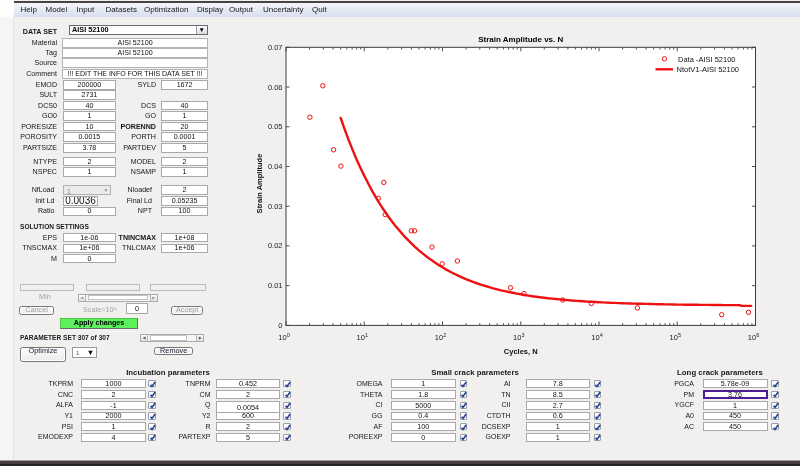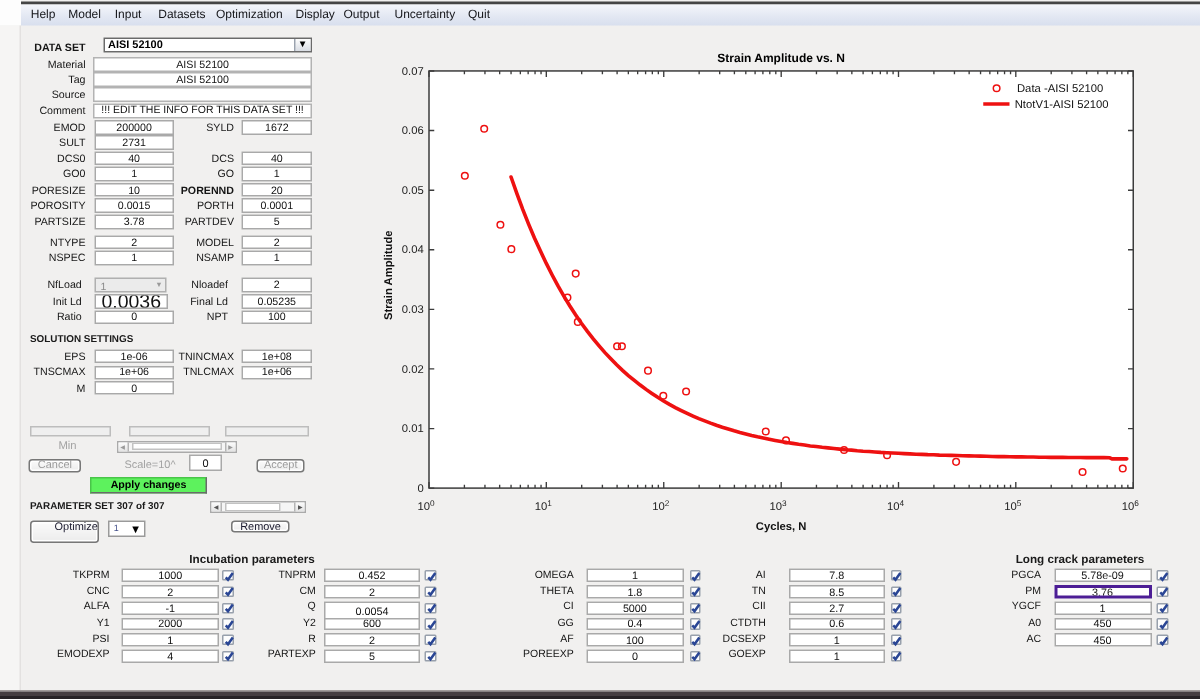"0.0036" div { font-size: 13px -> 10px; width: 49px -> 35px }
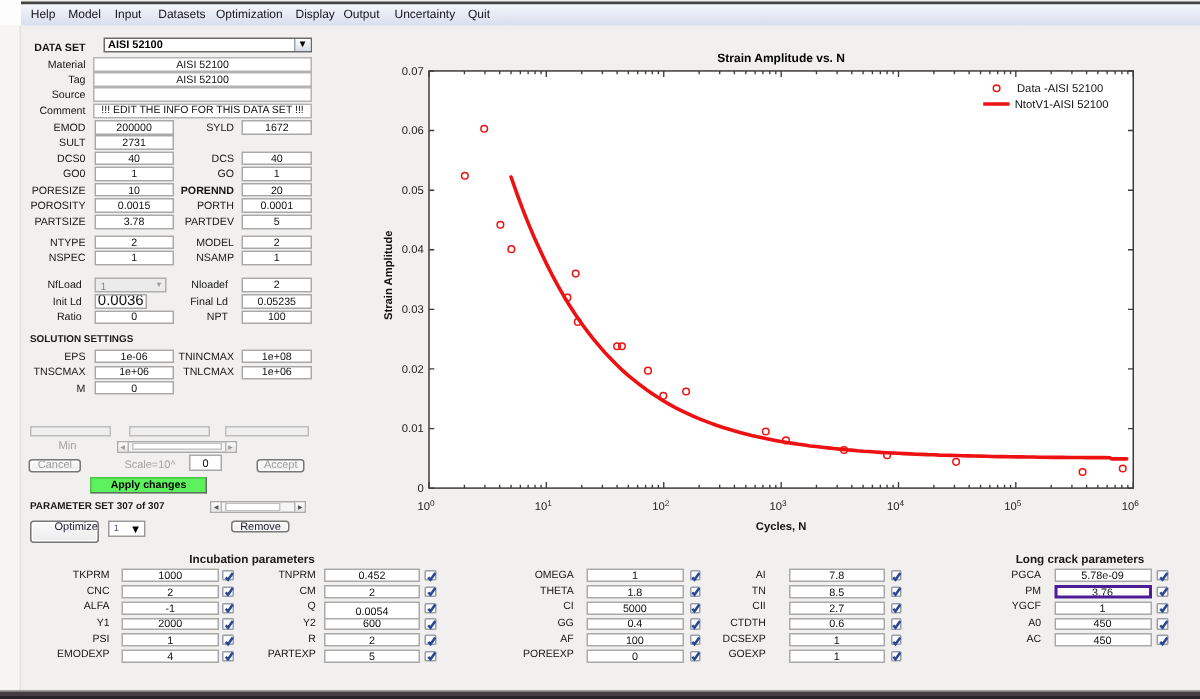"TNINCMAX" div { font-weight: normal -> bold }
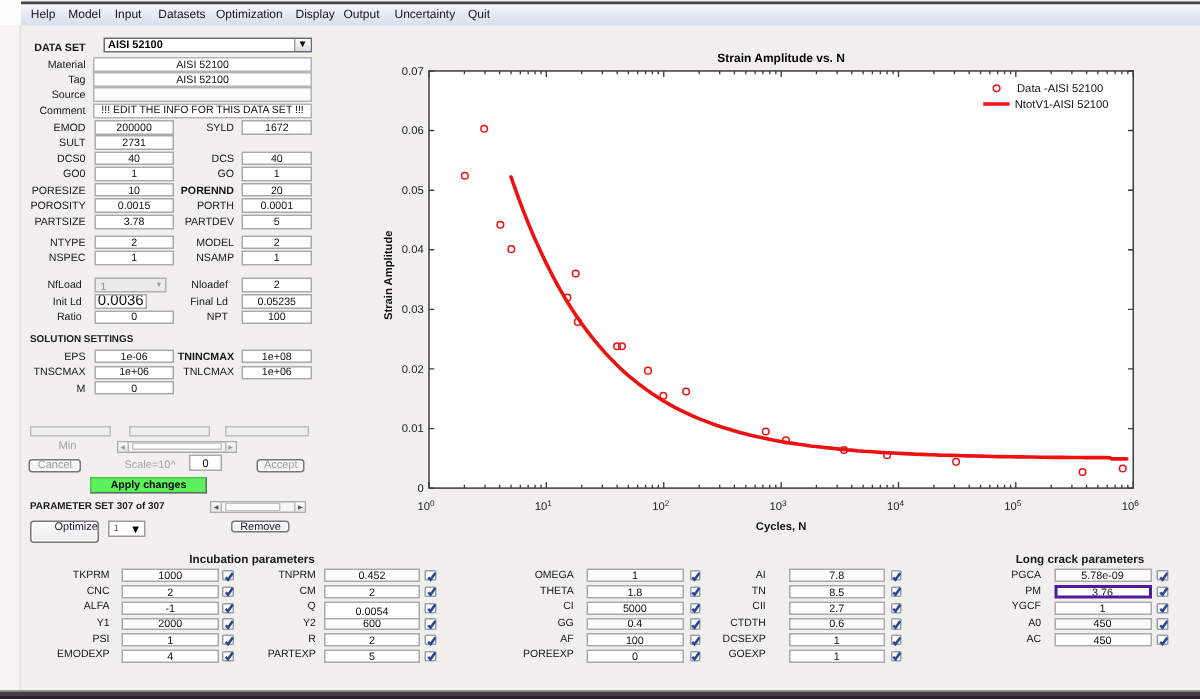"Optimize" div { text-align: right -> center }
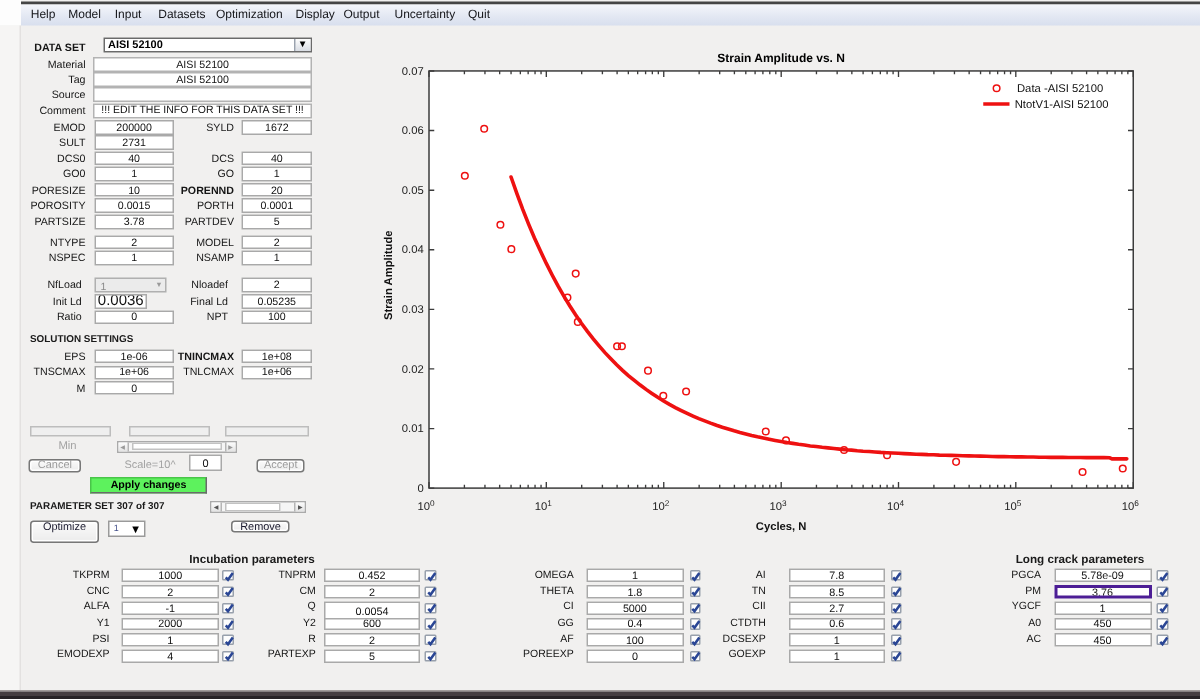"Small crack parameters" div { html: none -> <div>Small crack parameters</div> }
